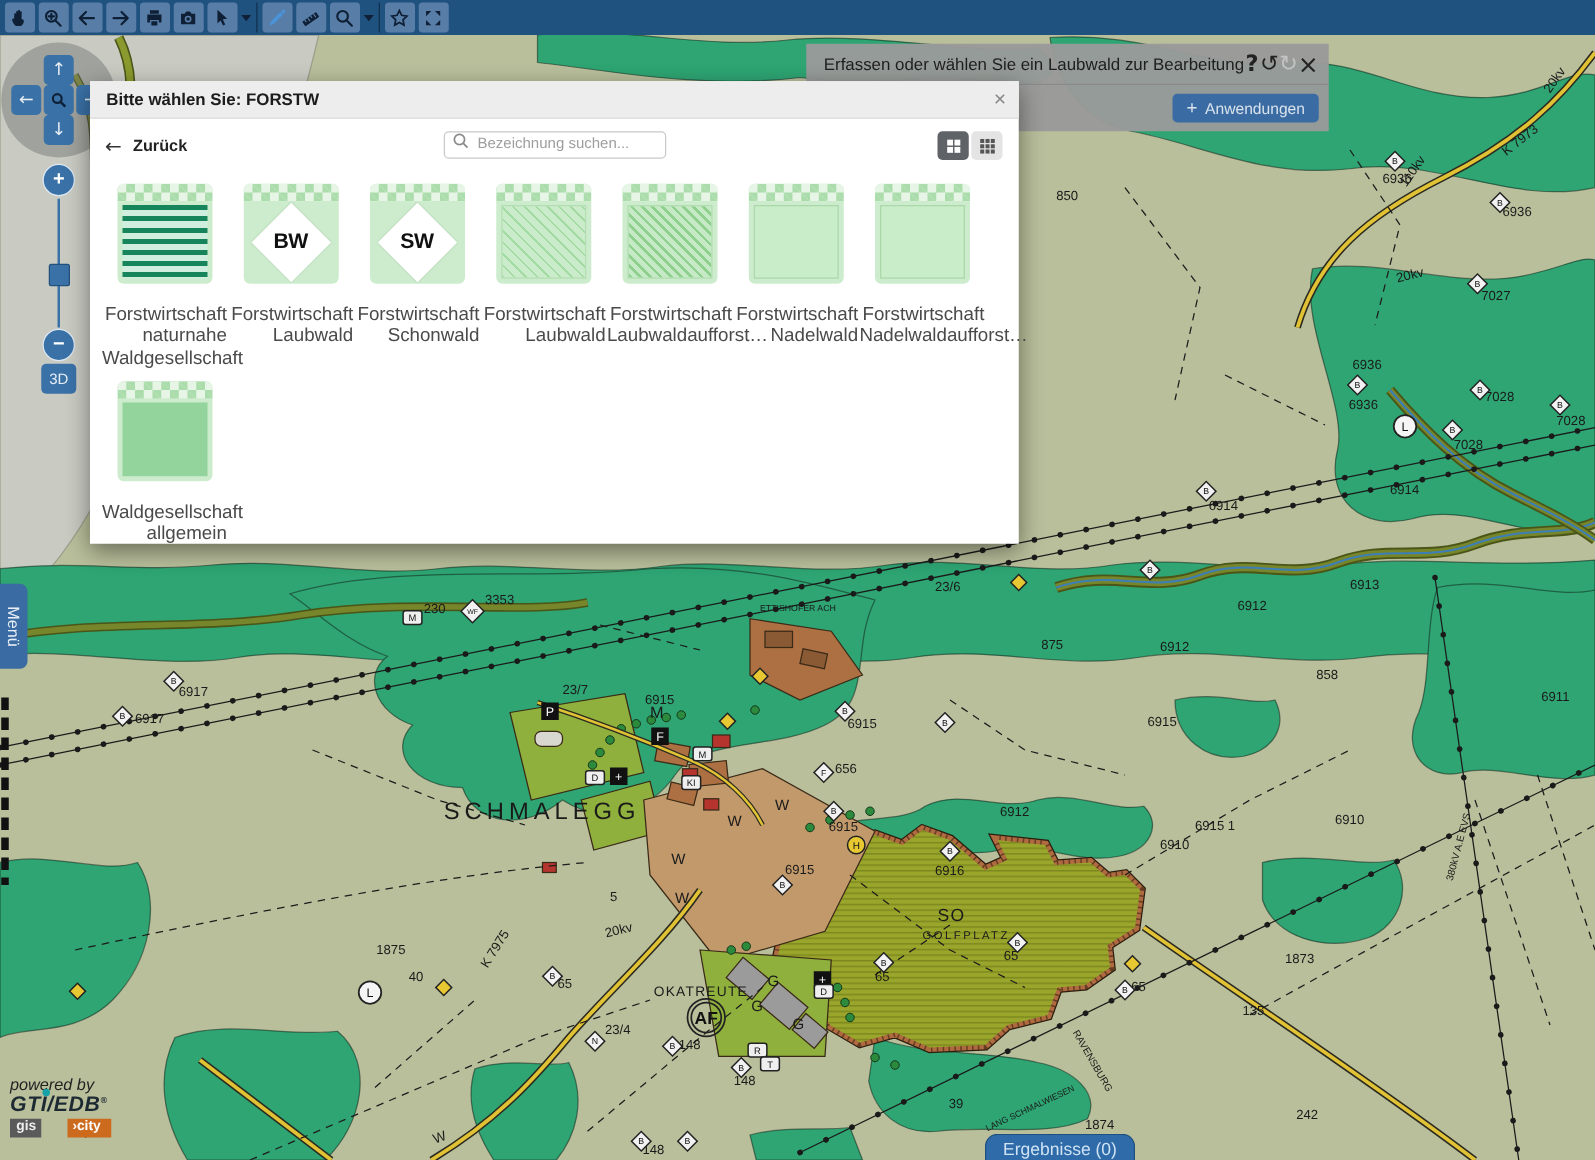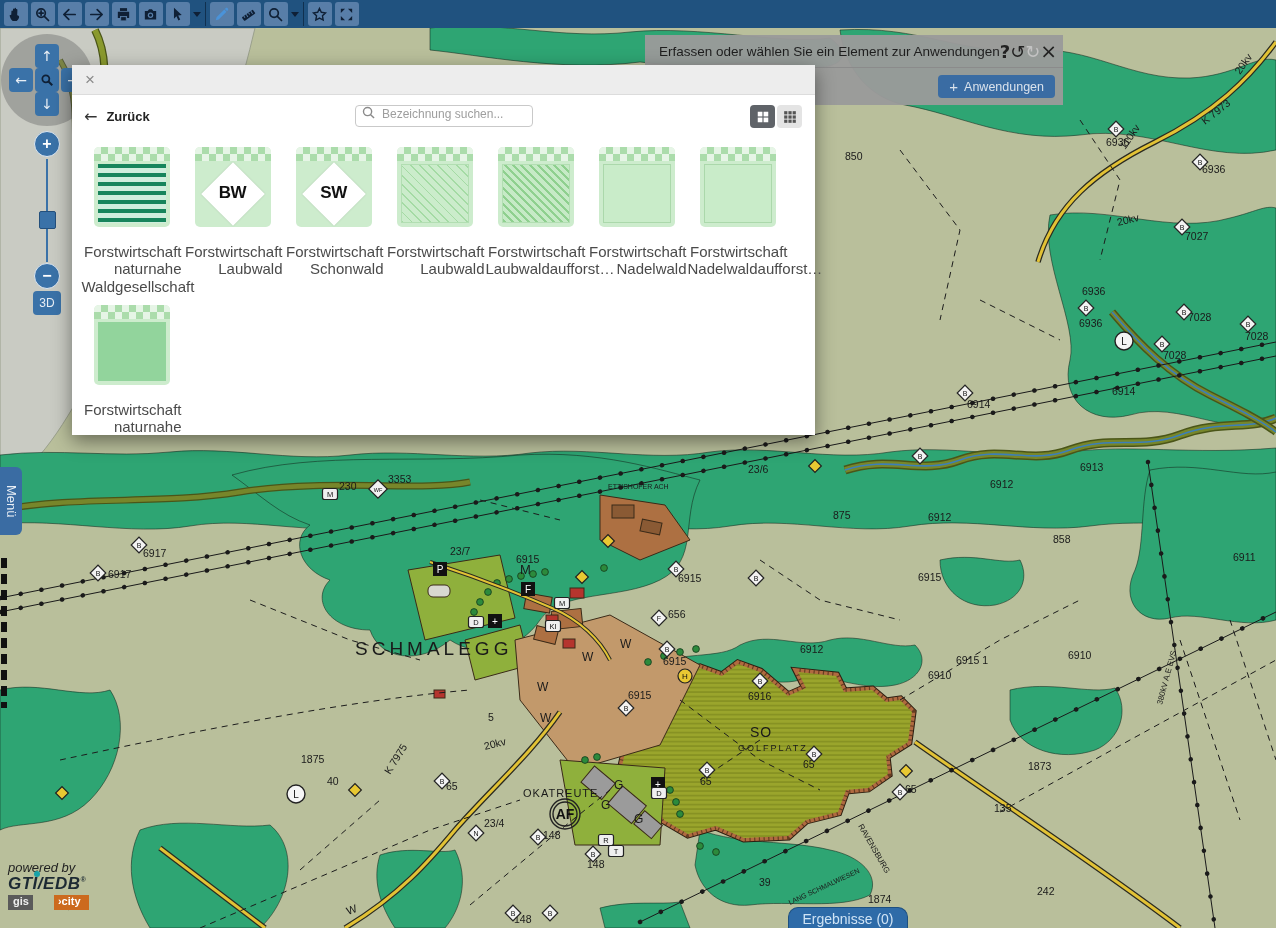"Erfassen oder wählen Sie ein" div { text: Element zur Anwendungen -> Laubwald zur Bearbeitung }
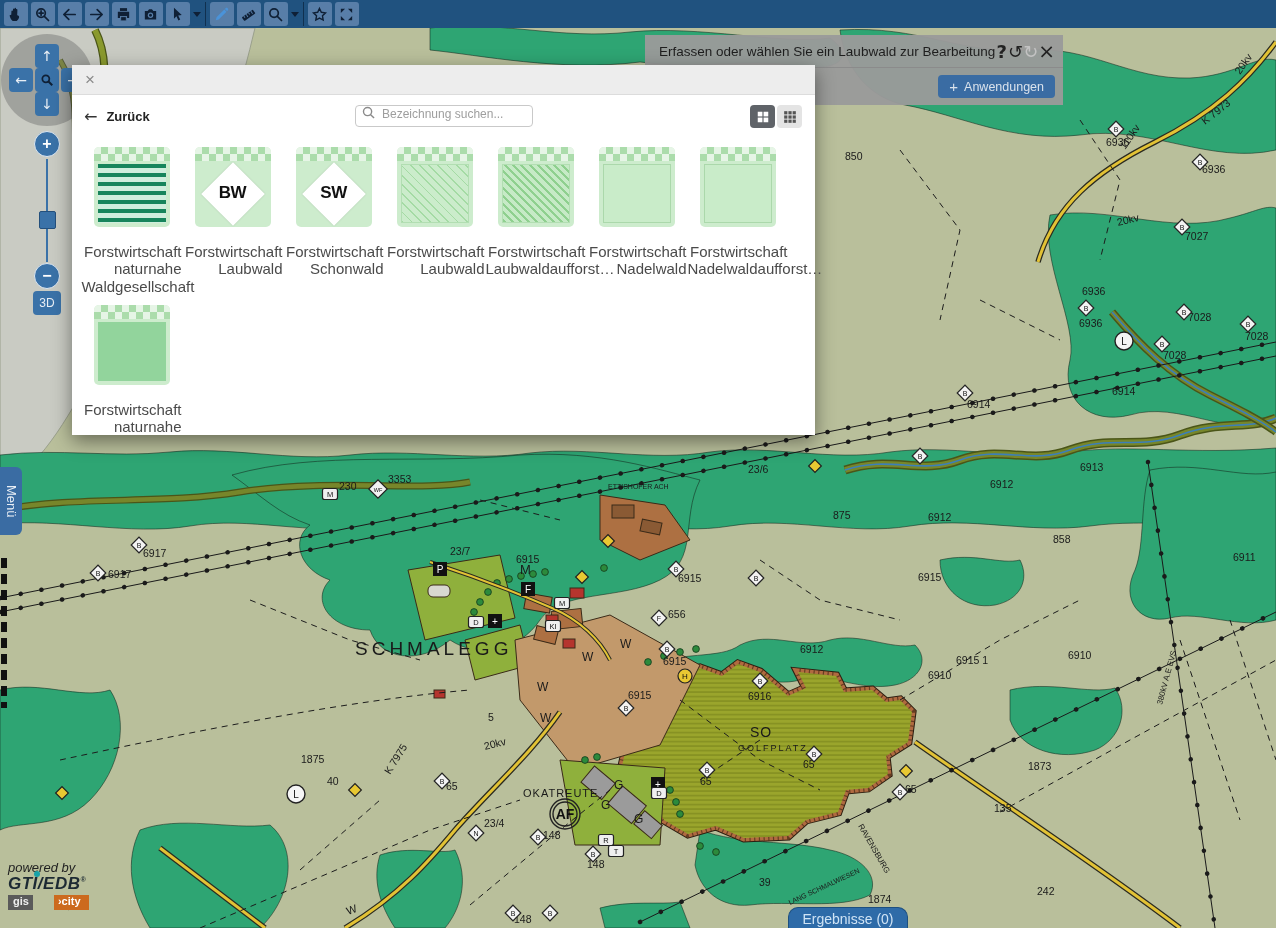"Bitte wählen Sie: FORSTW" div { html: none -> <div>Bitte wählen Sie: FORSTW</div> }
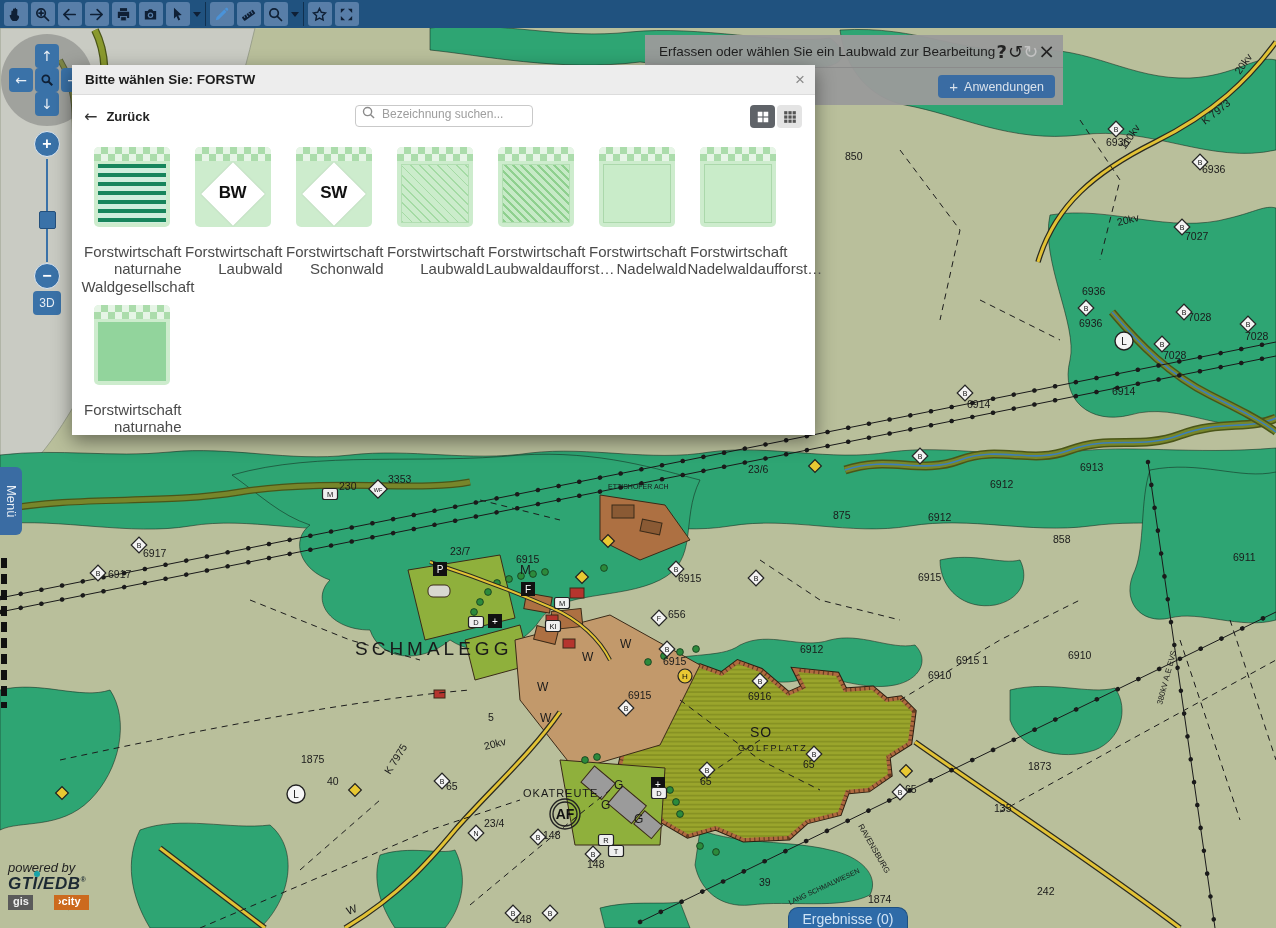"Forstwirtschaft naturnahe" div.tile-label { text: Forstwirtschaft naturnahe -> Waldgesellschaft allgemein }
